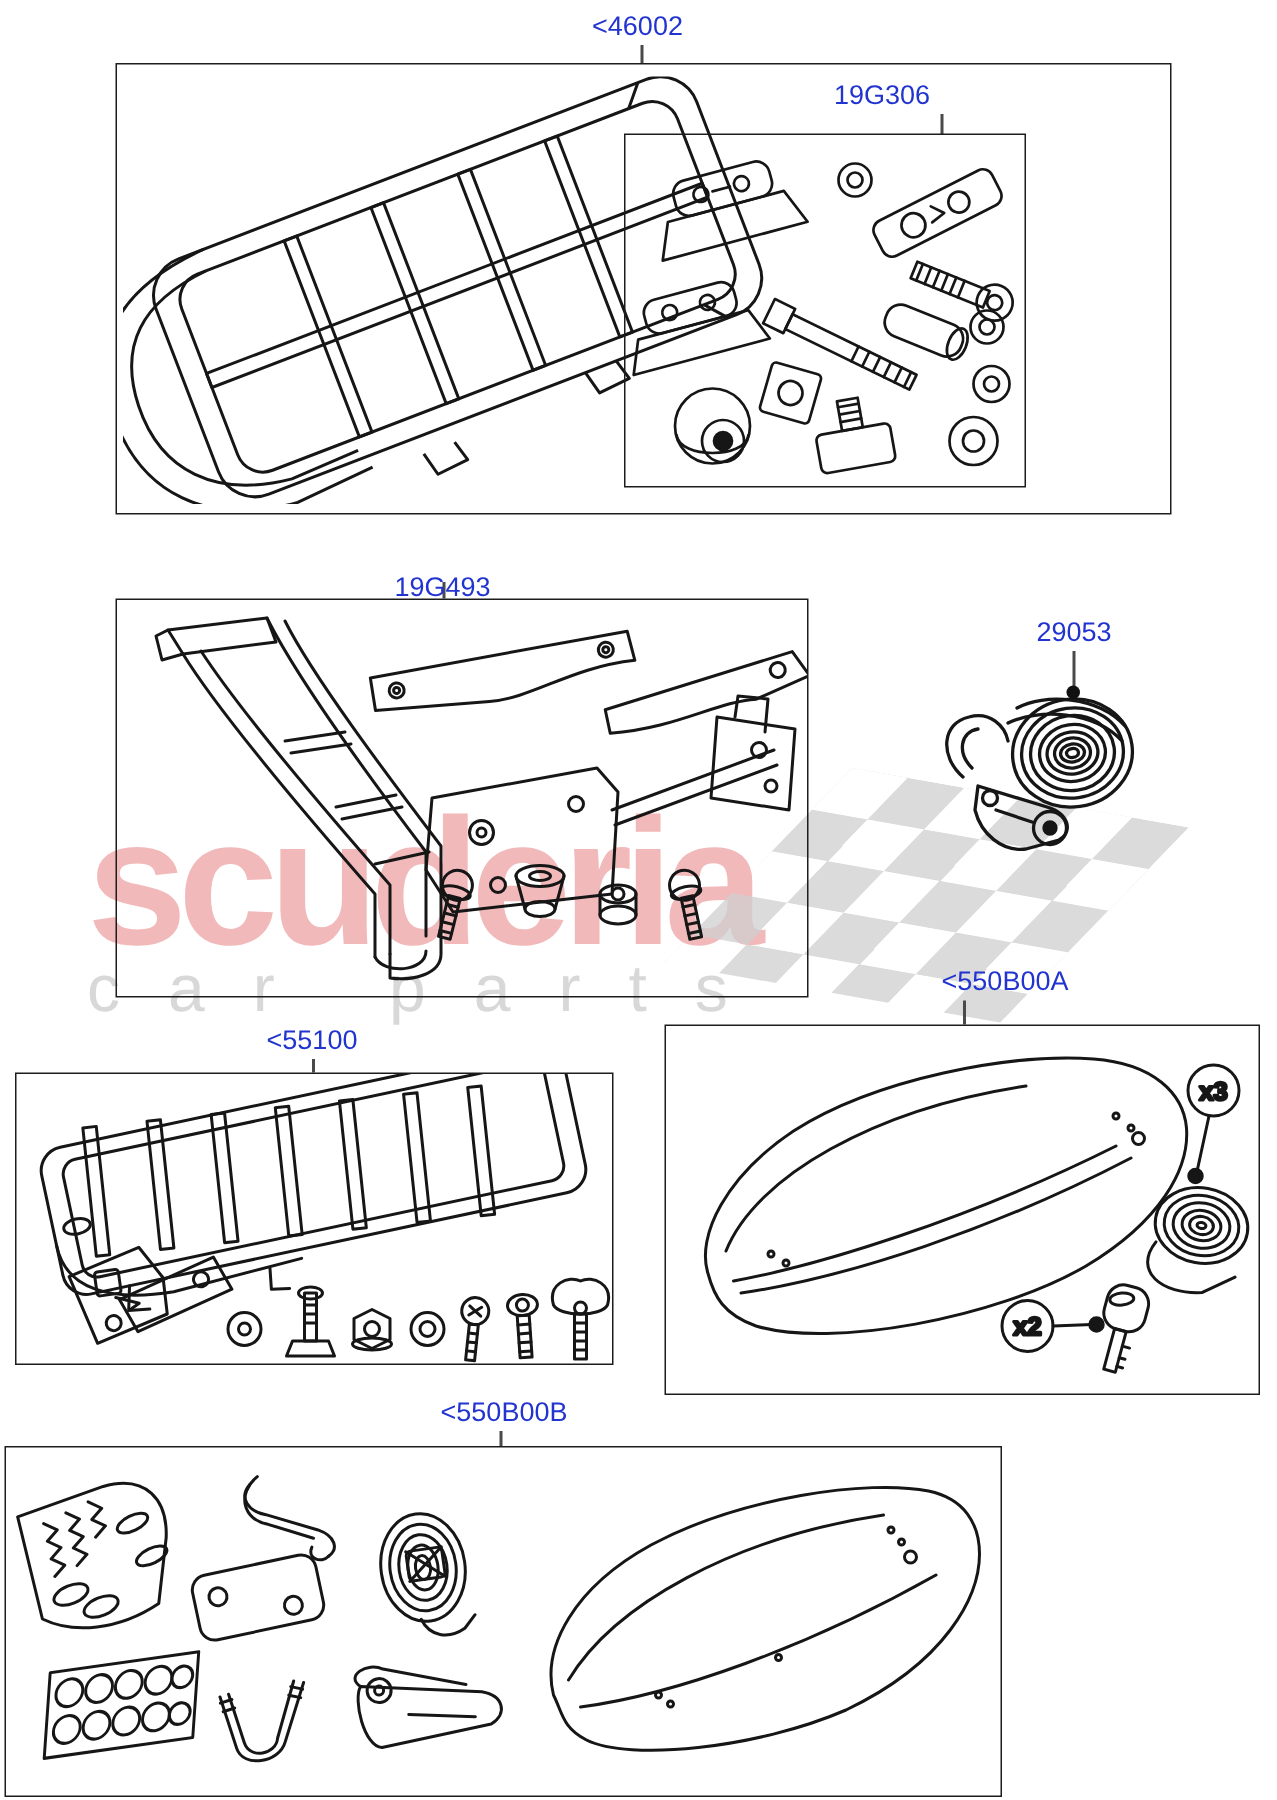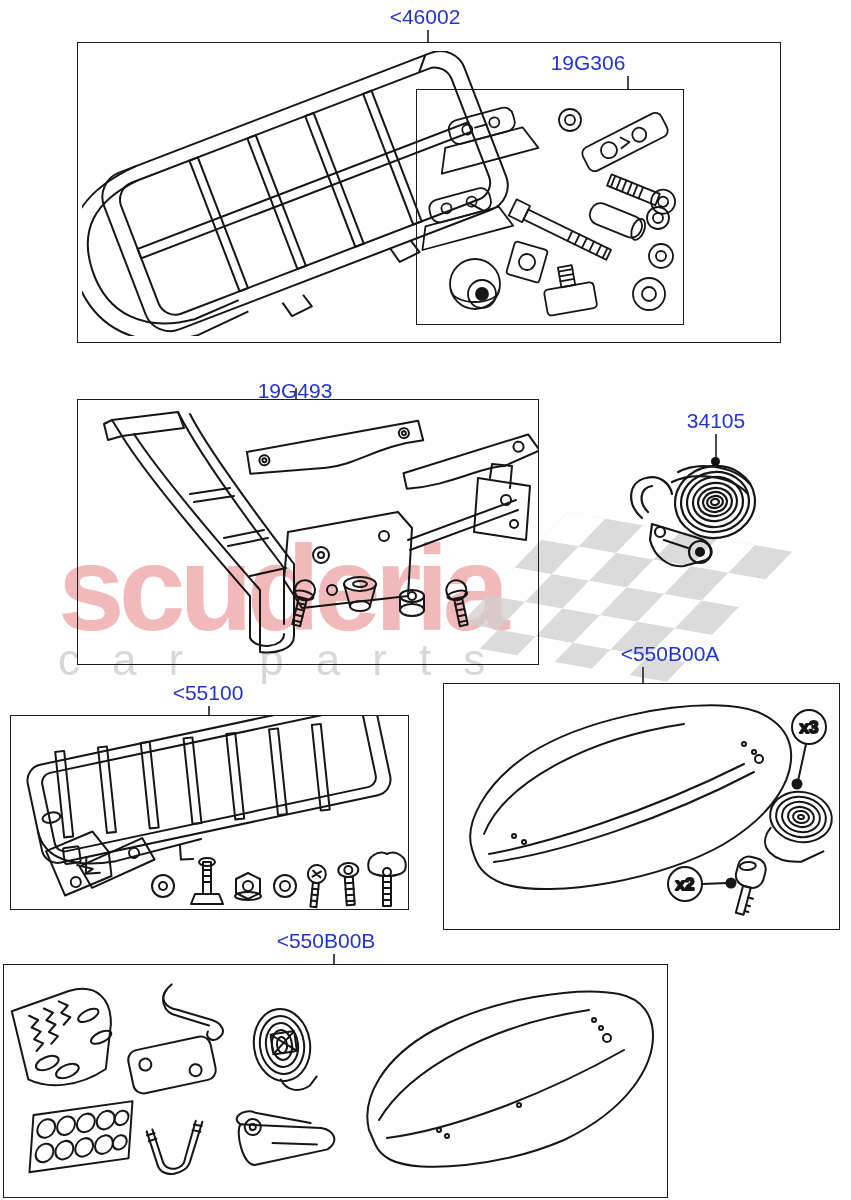"<46002" .plabel { font-size: 21px -> 18px }
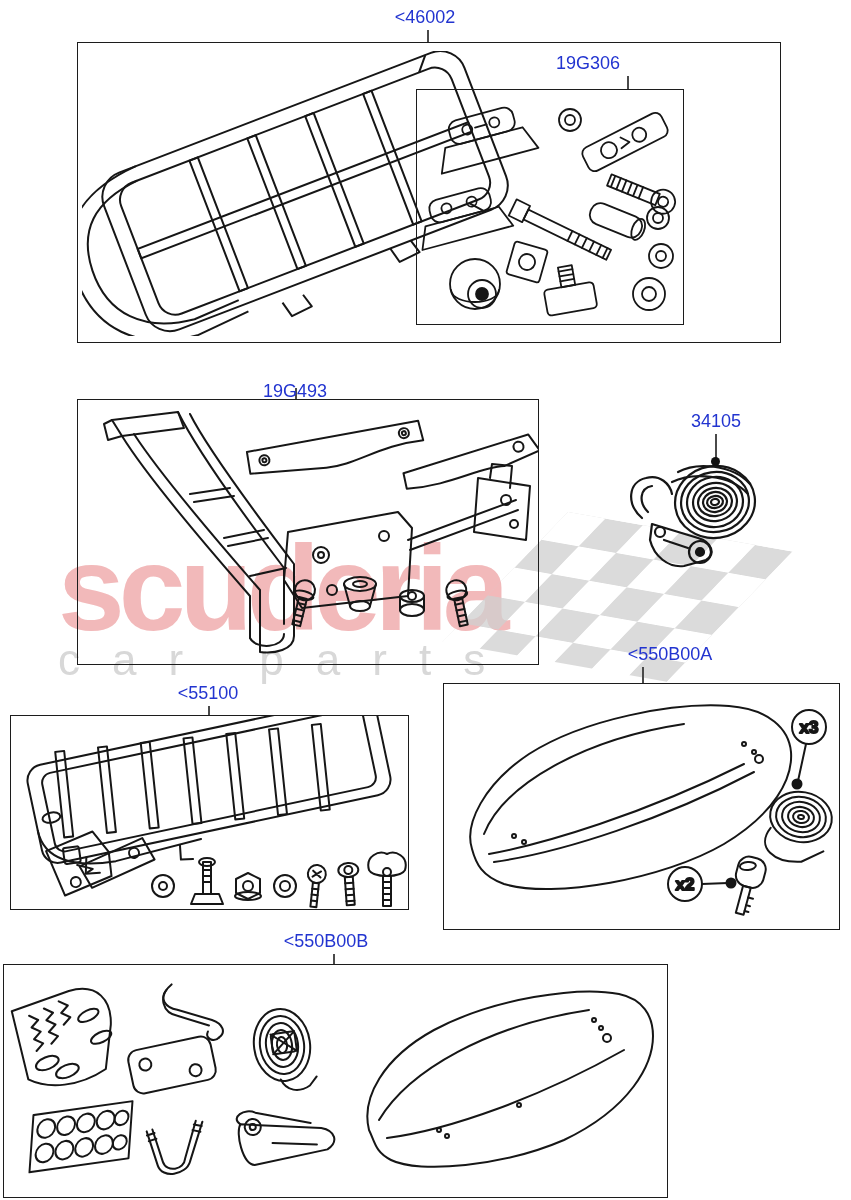"34105" div.plabel { text: 34105 -> 29053 }
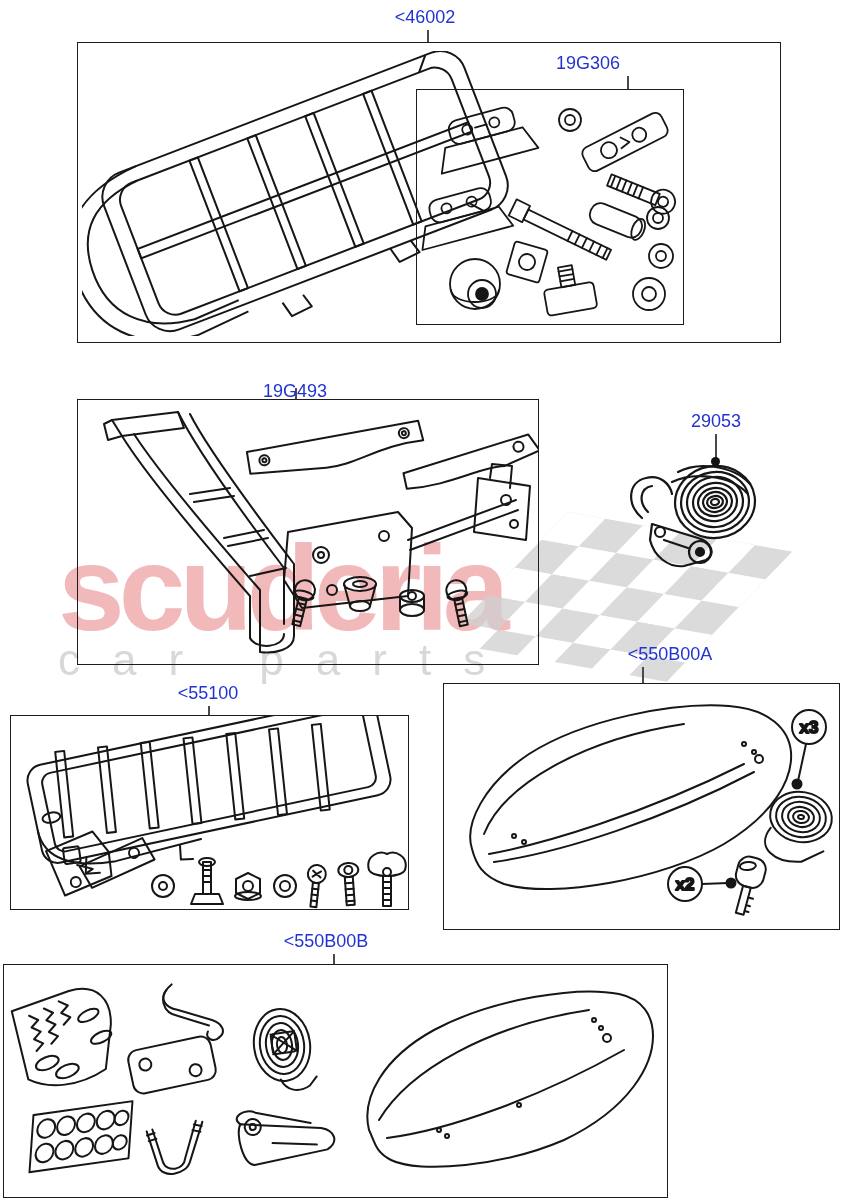"<550B00B" div.plabel { left: 326px -> 336px }
